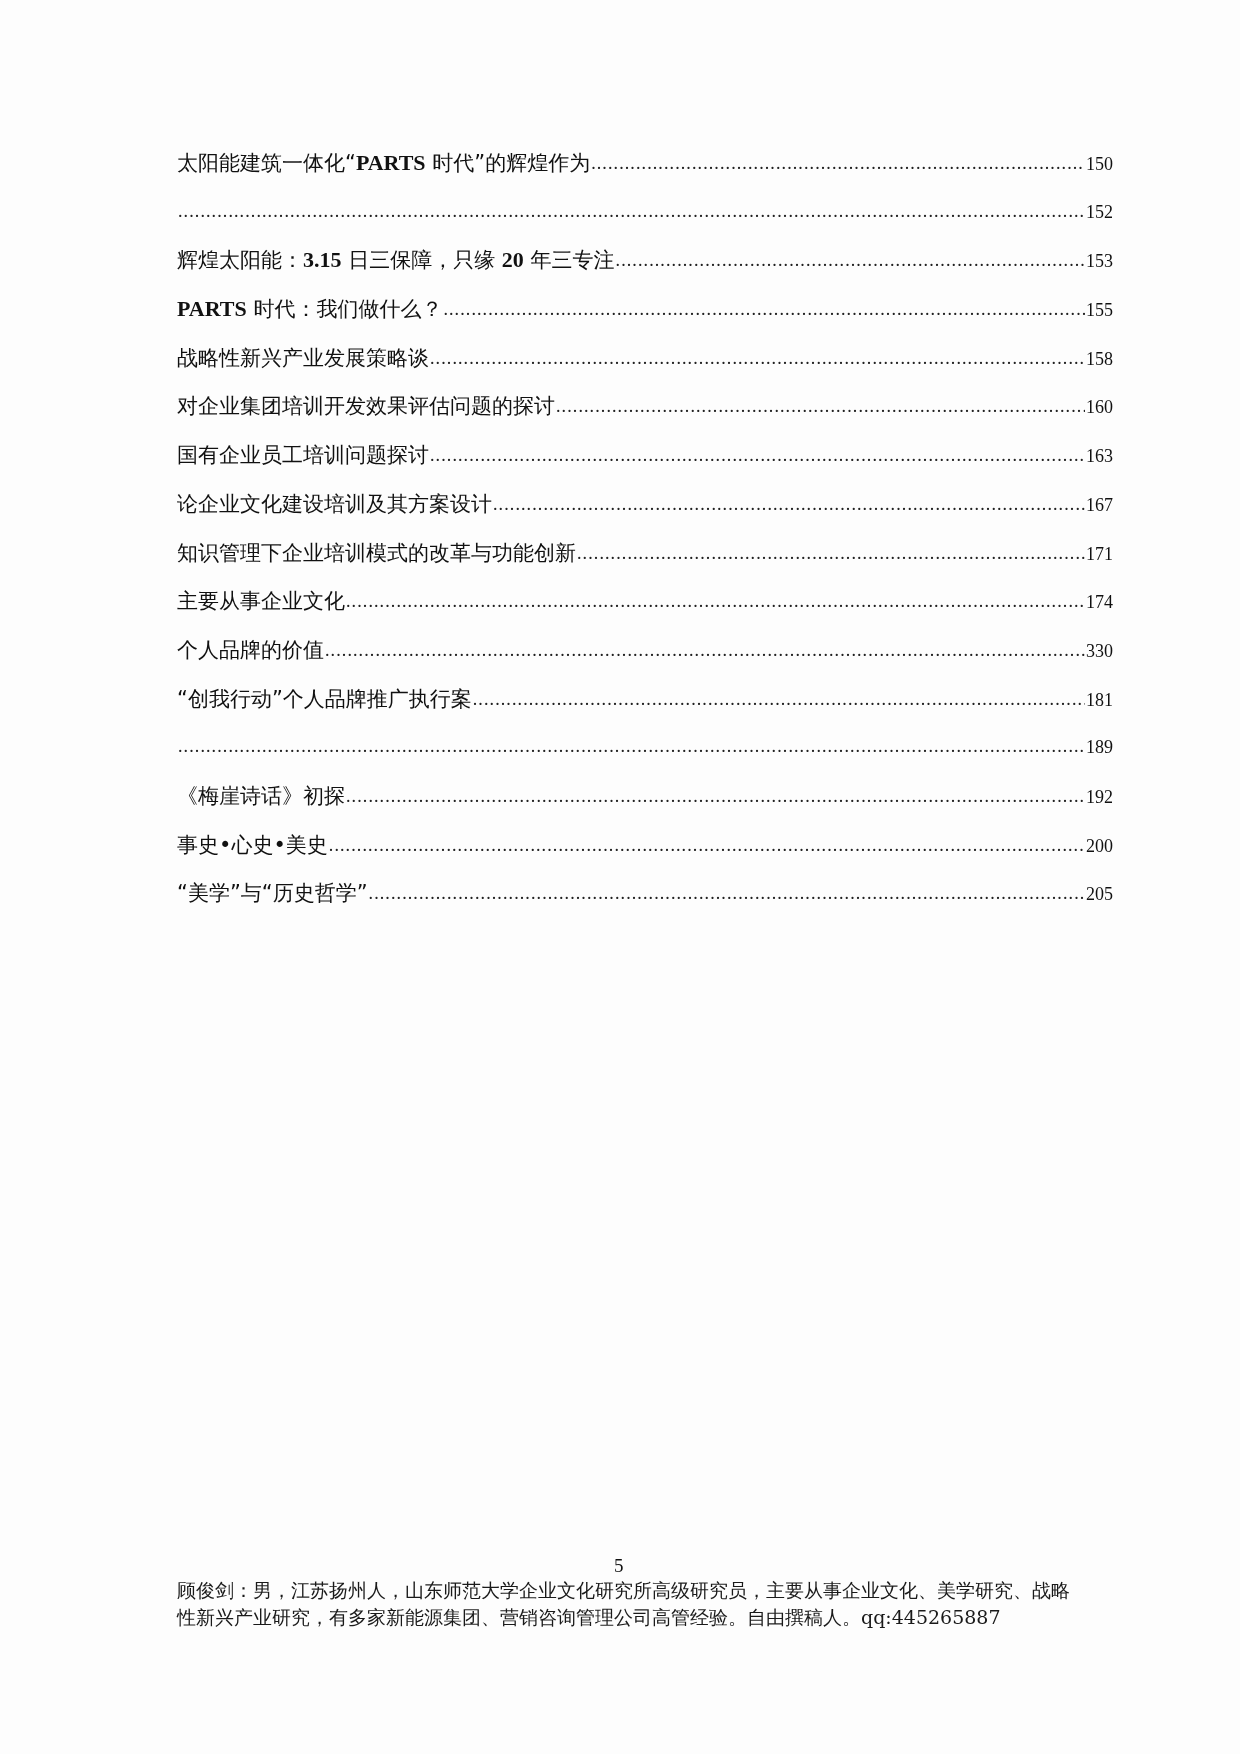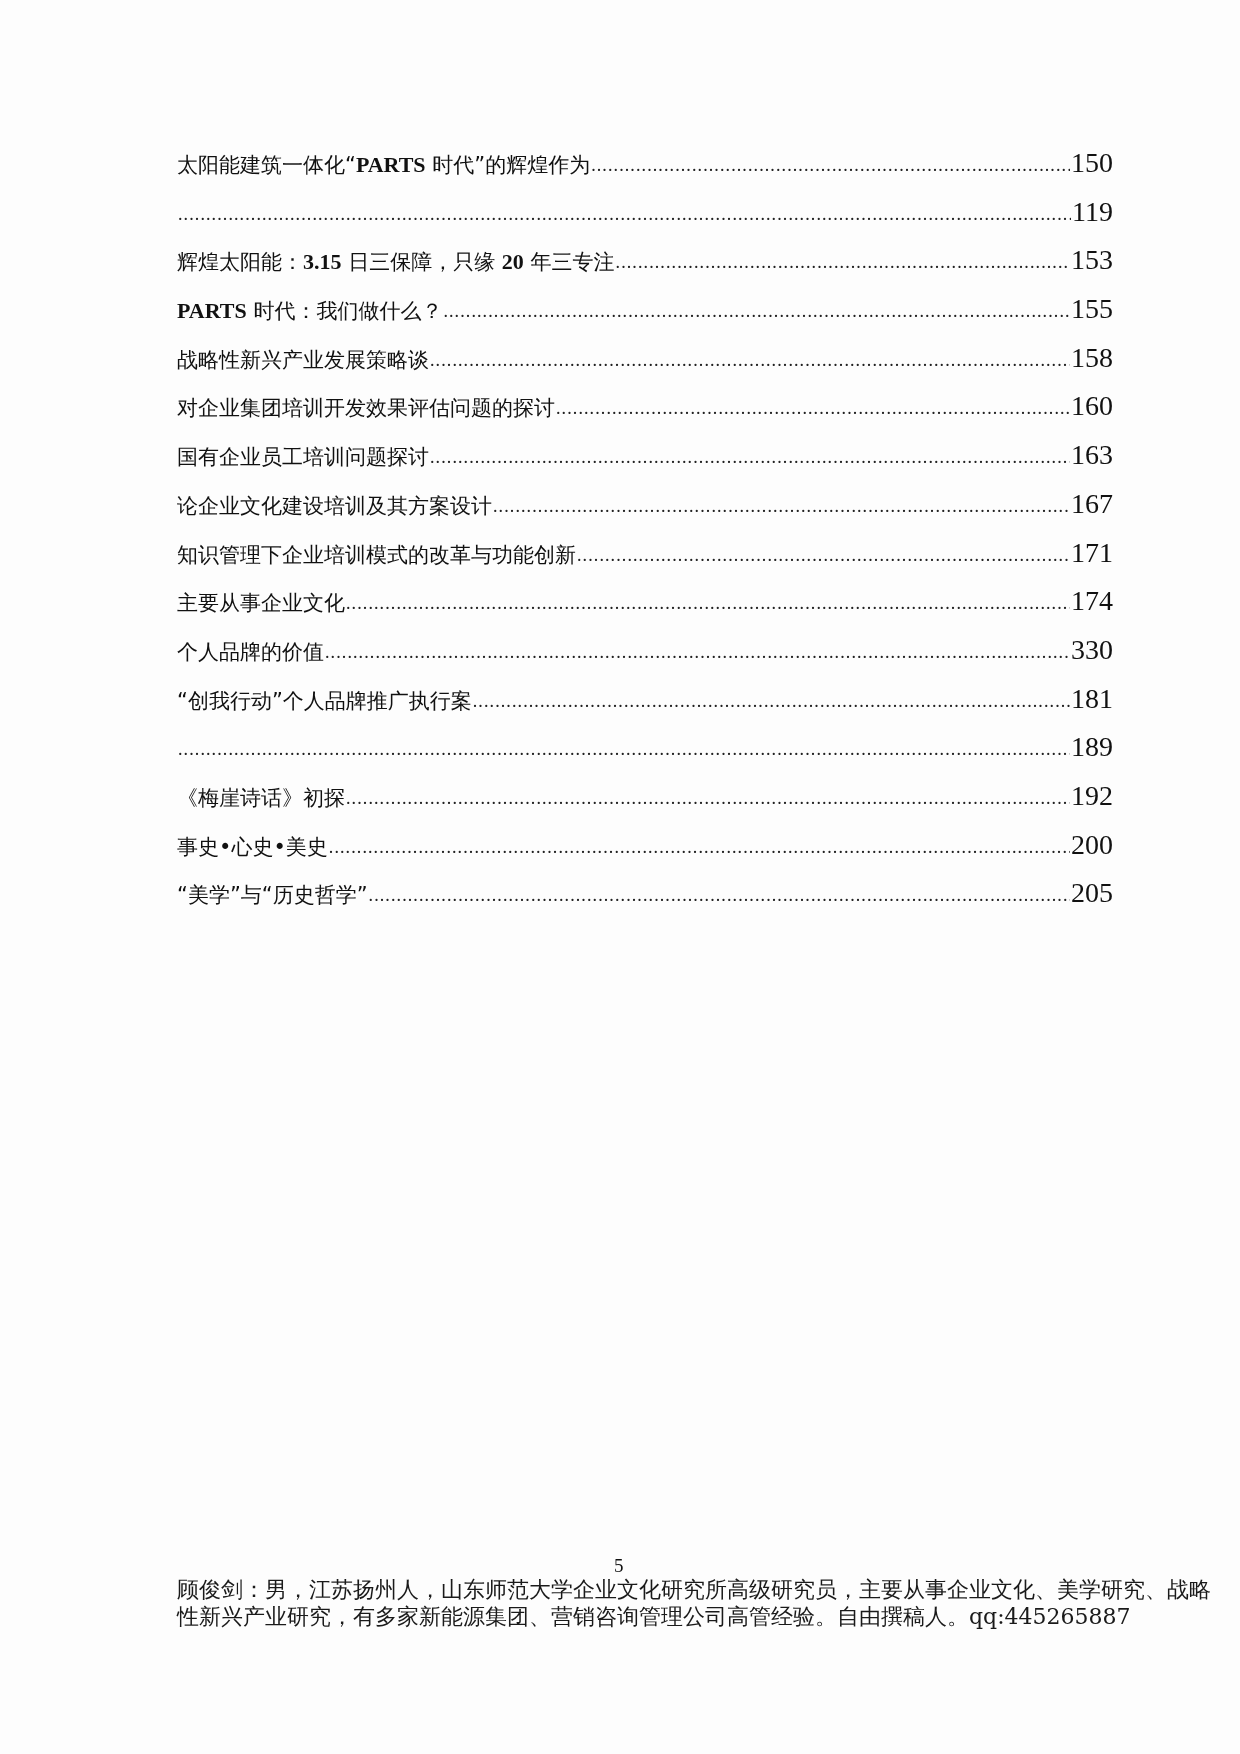"150" .toc-page { font-size: 28px -> 18px }
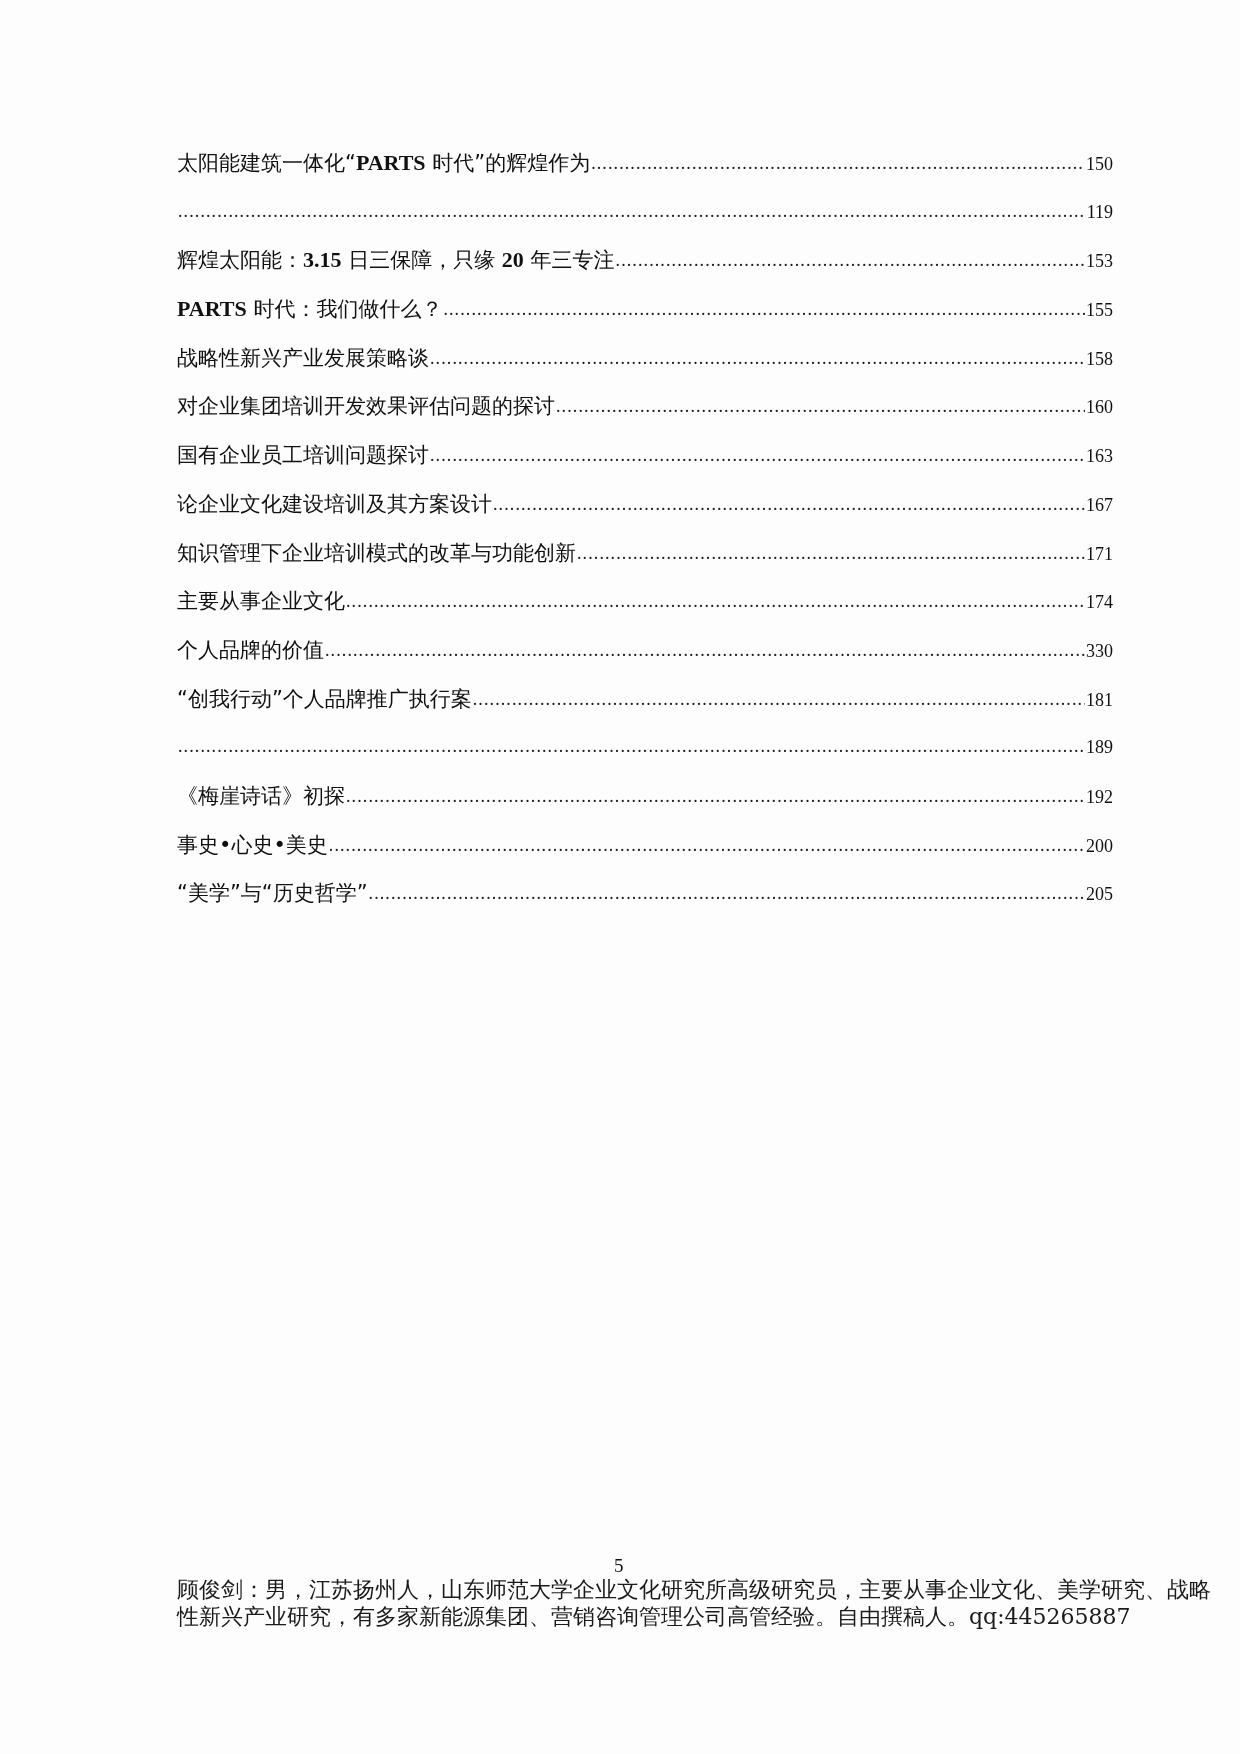"119" span.toc-page { text: 119 -> 152 }
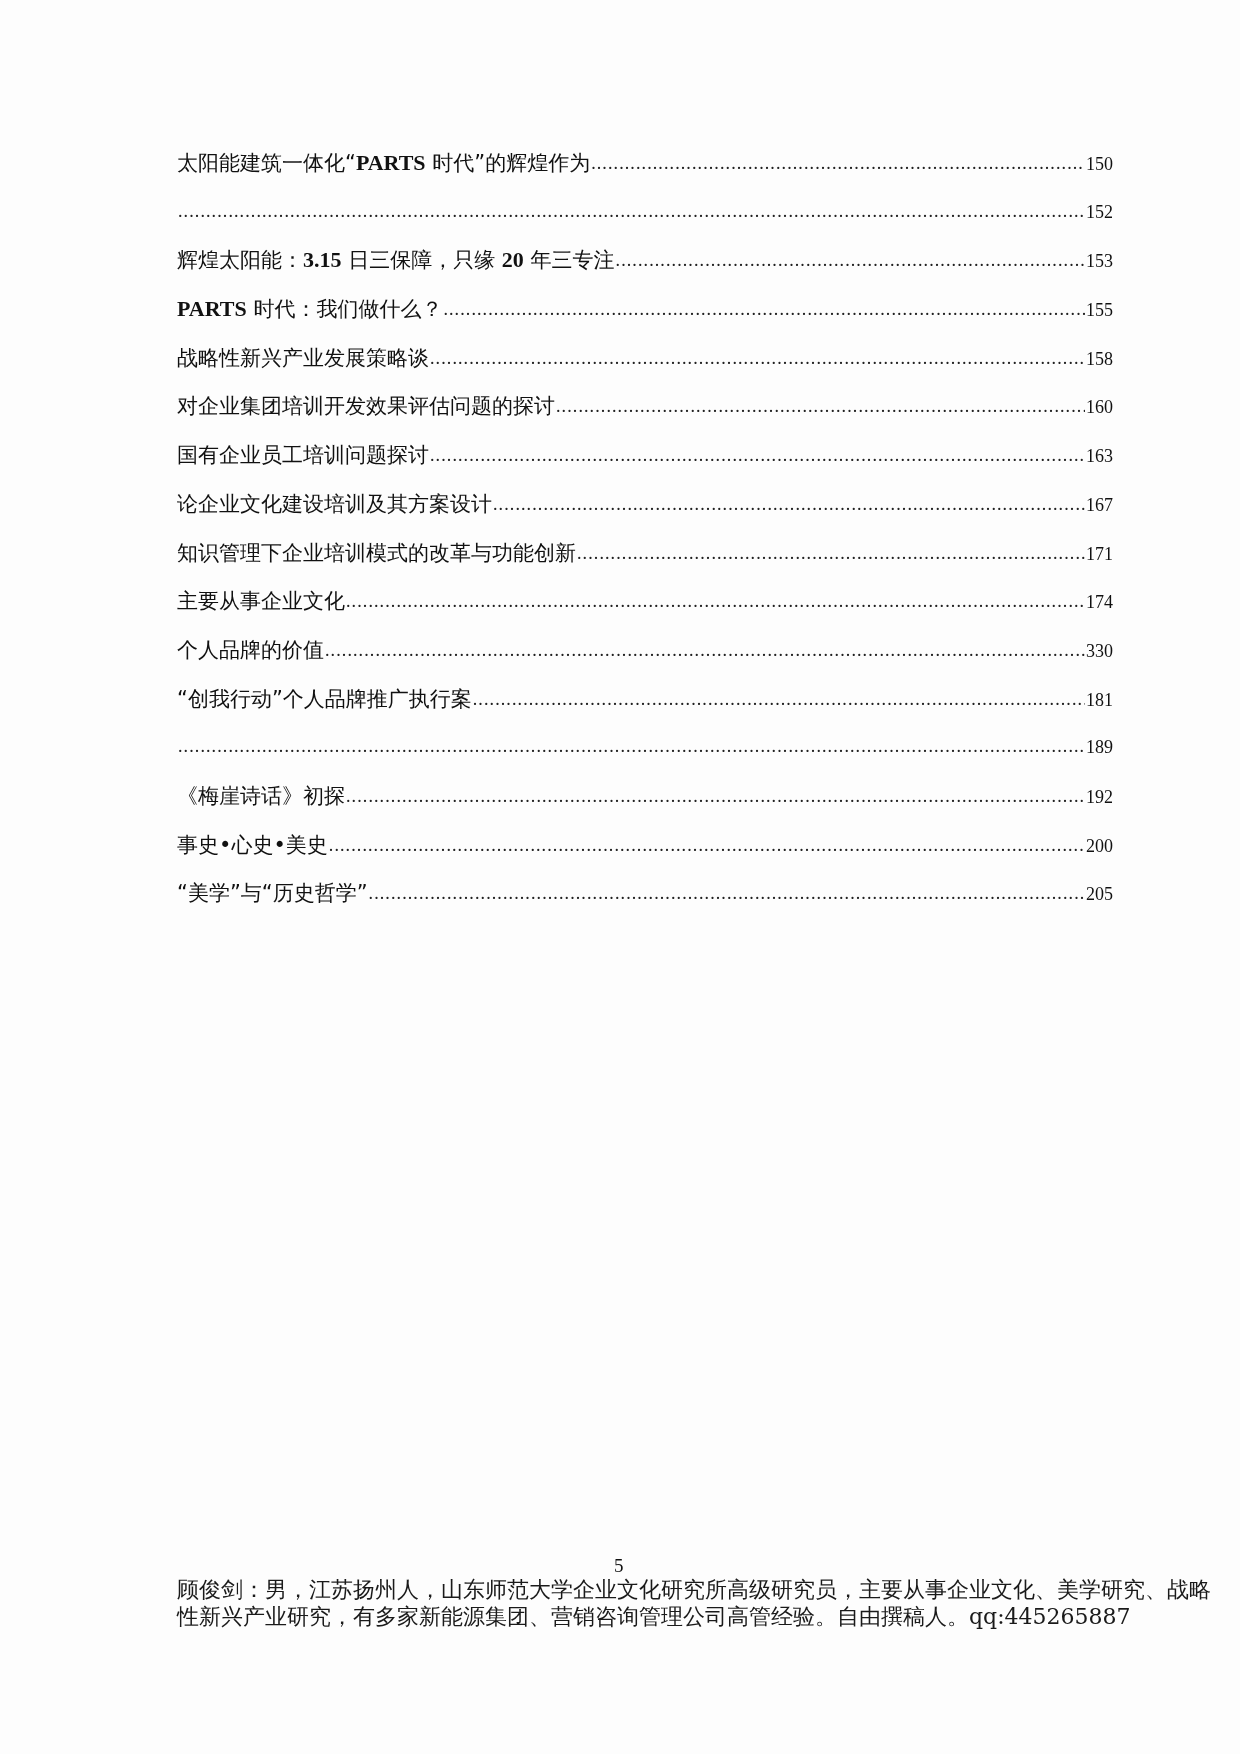"顾俊剑：男，江苏扬州人，山东师范大学企业文化研究所高级研究员，主要从事企业文化、" .footer { font-size: 22px -> 19px }
